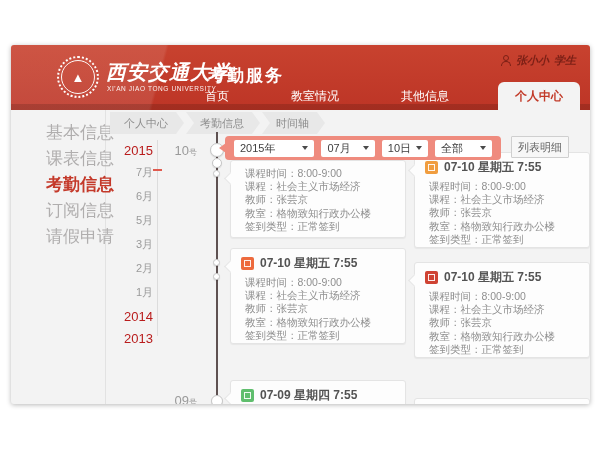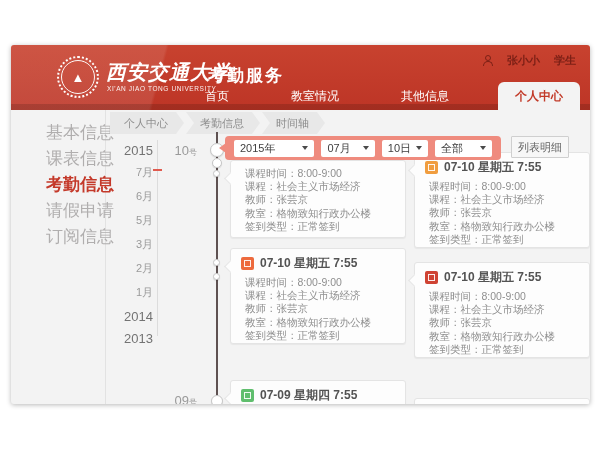"张小小" .user { font-style: none -> italic; gap: 14px -> 5px }
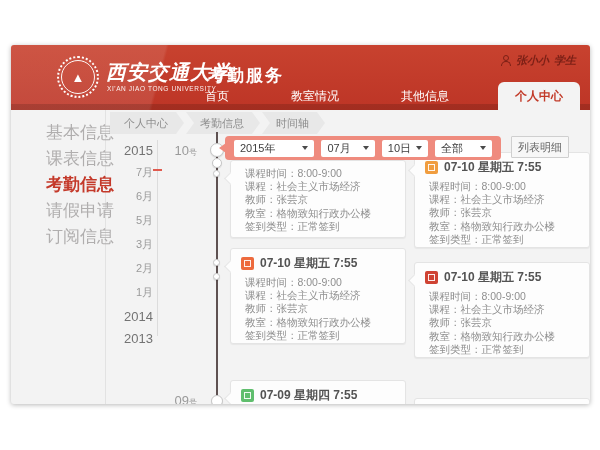"2015" .yscale .yr { color: #737373 -> #b91c1c }
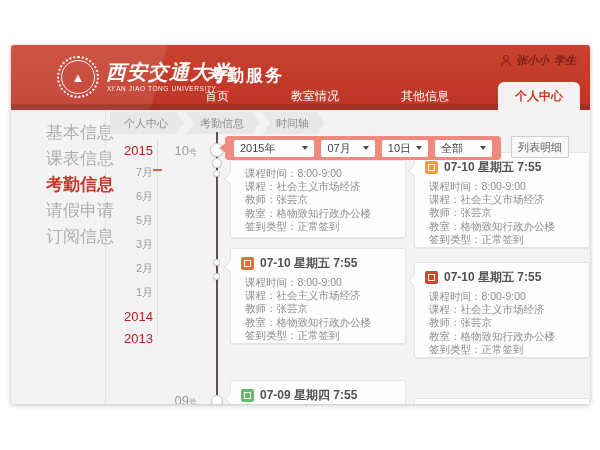"请假申请" div.side-item { order: before "订阅信息" -> after "订阅信息" }
